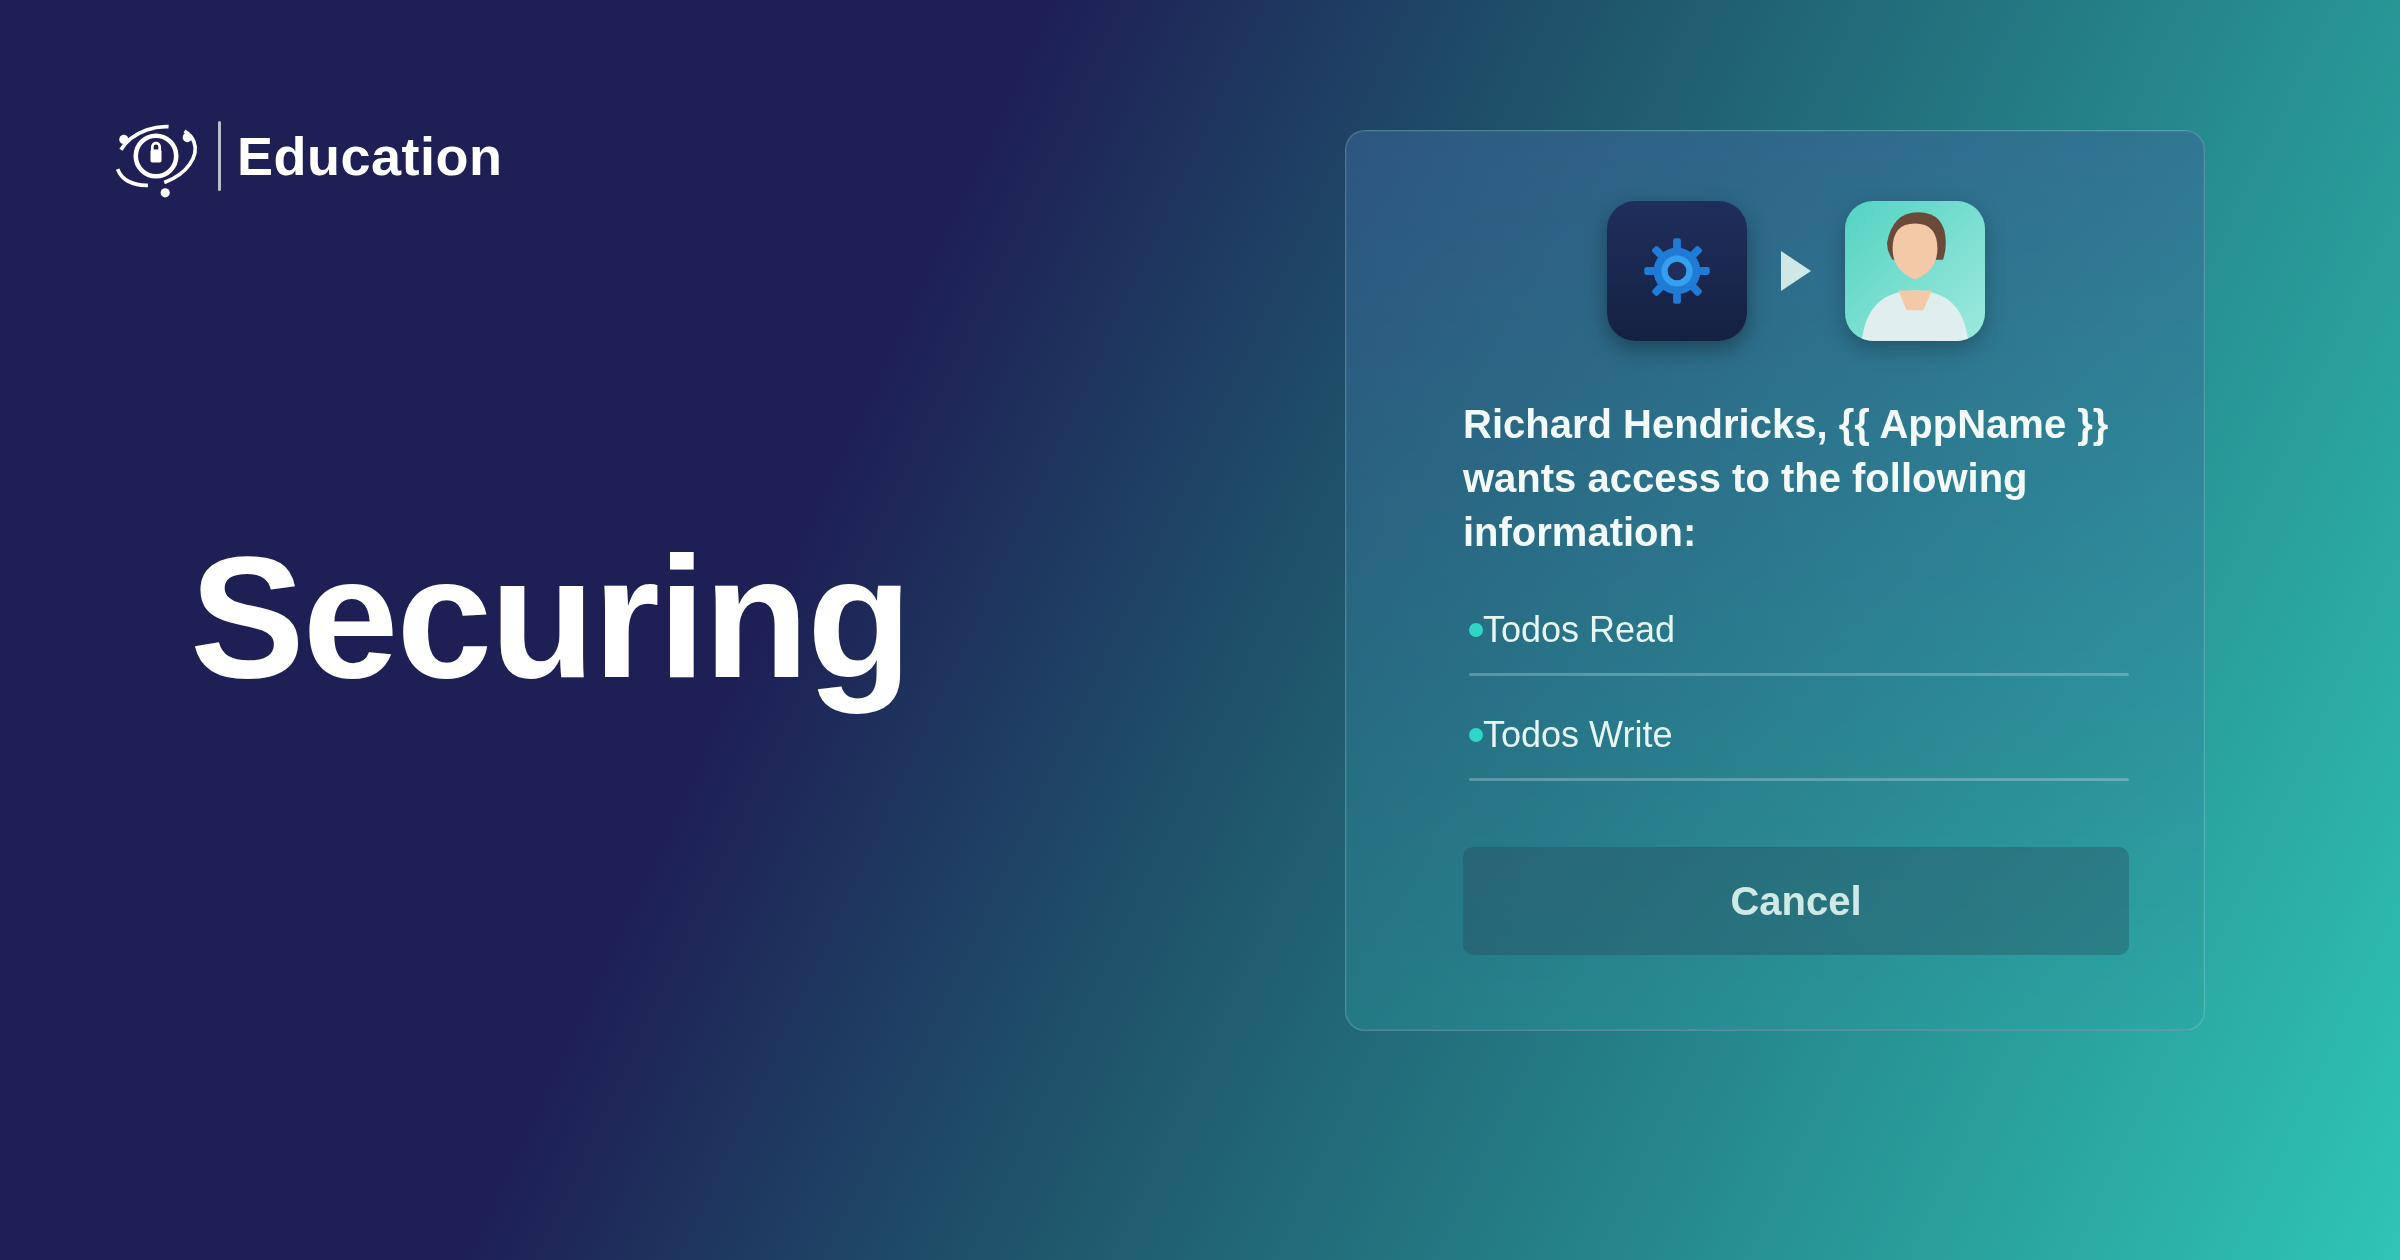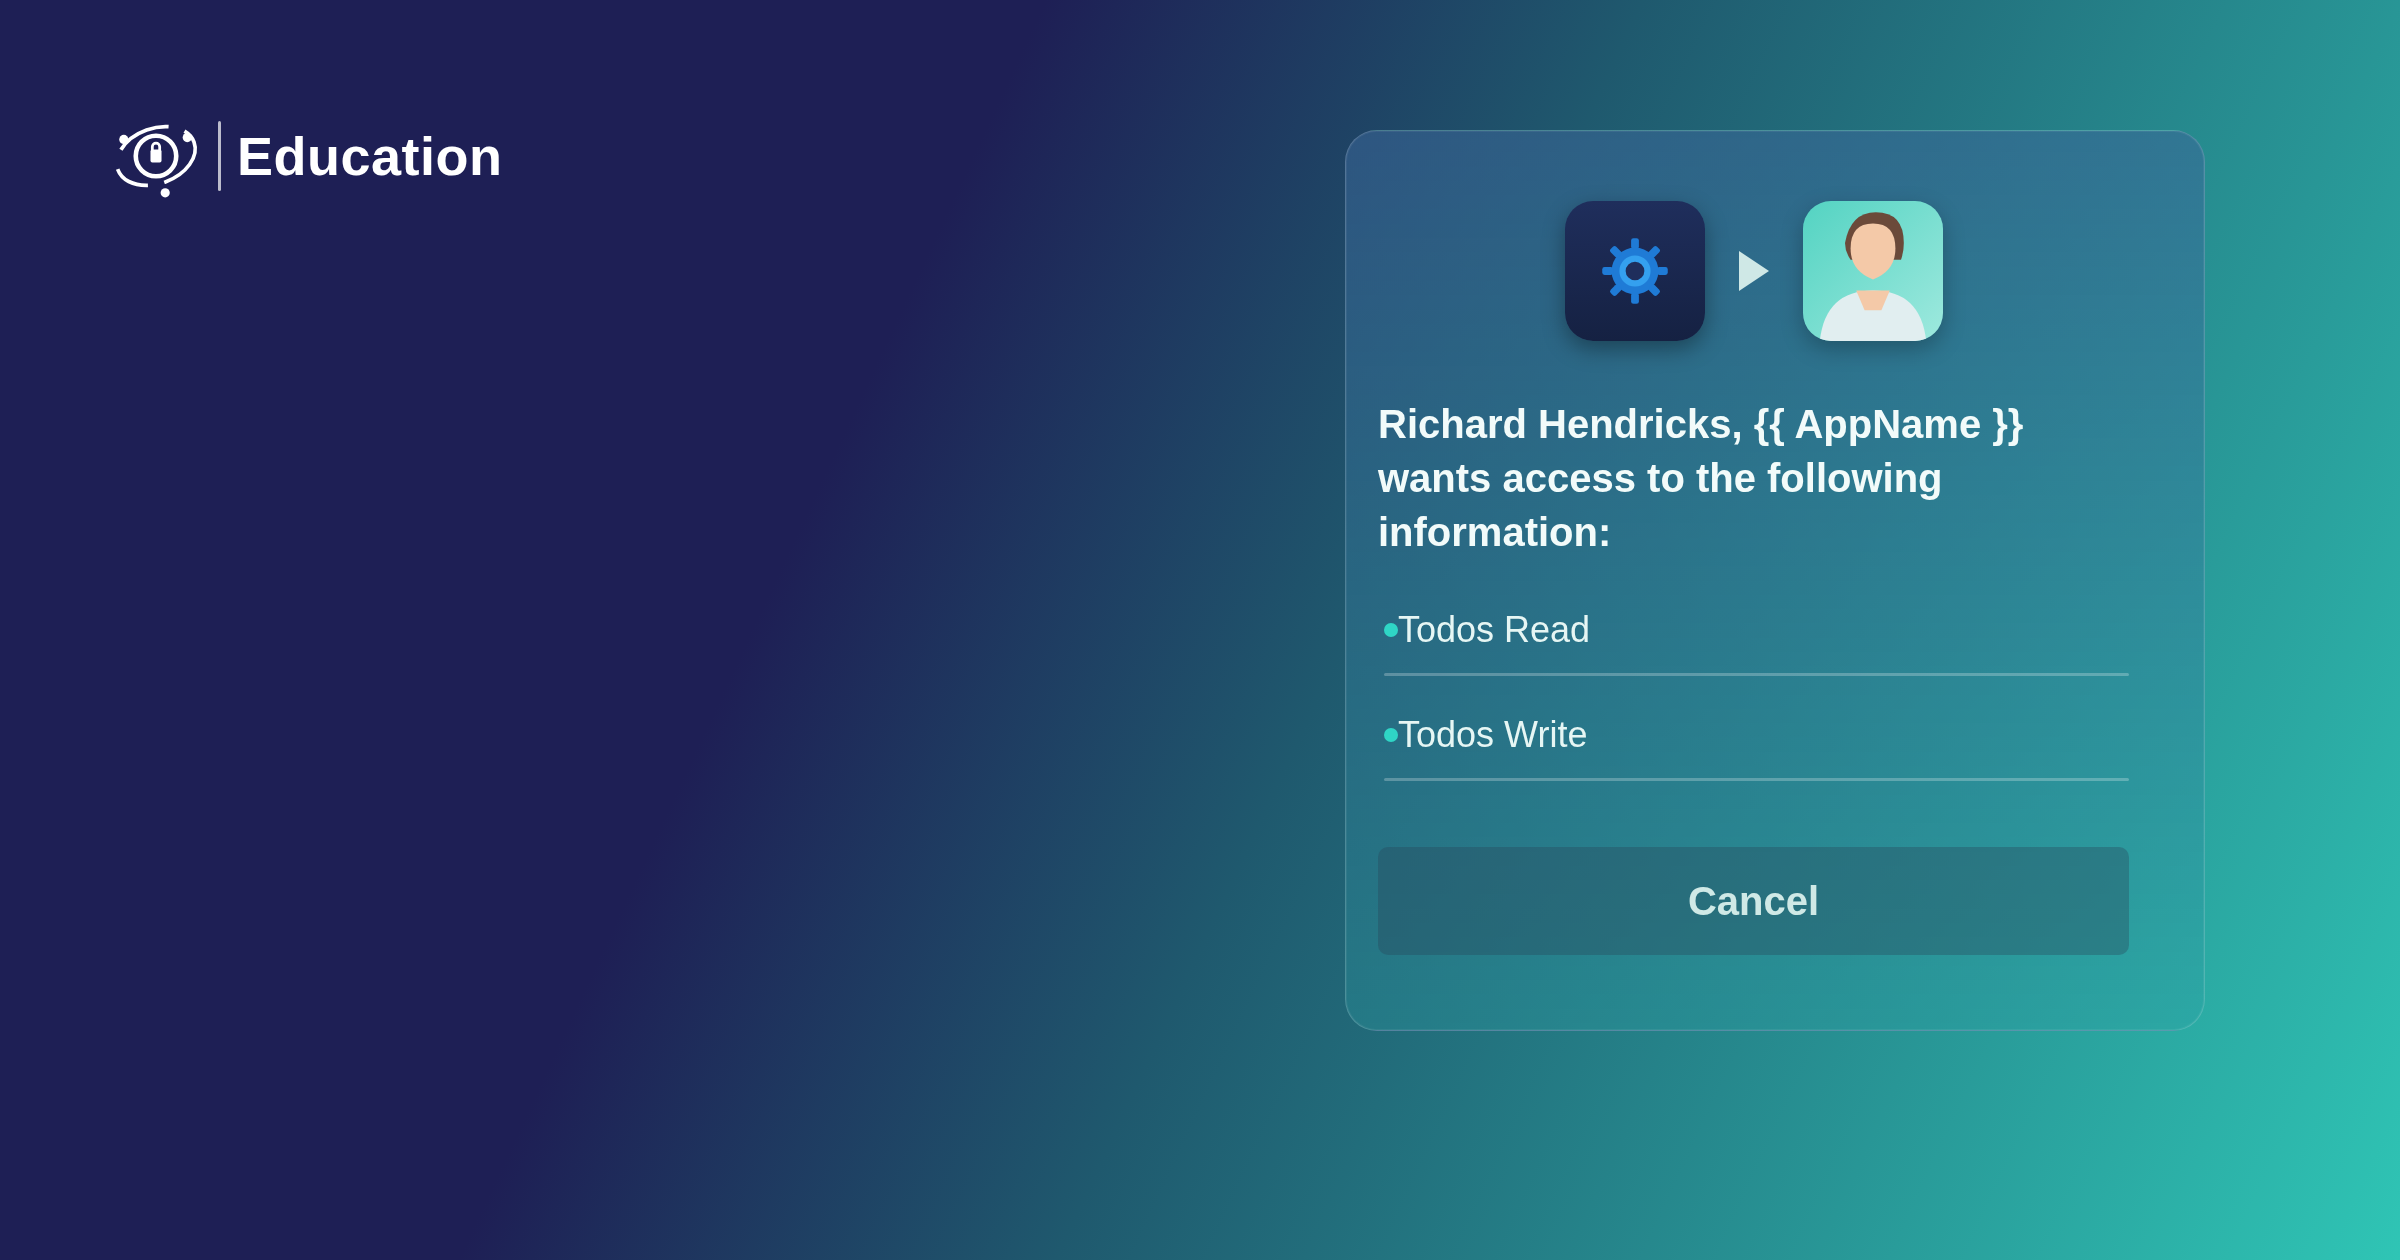"Richard Hendricks, {{ AppName }}" .card { border-radius: 32px -> 20px; padding: 70px 75px 75px 32px -> 70px 75px 75px 117px }
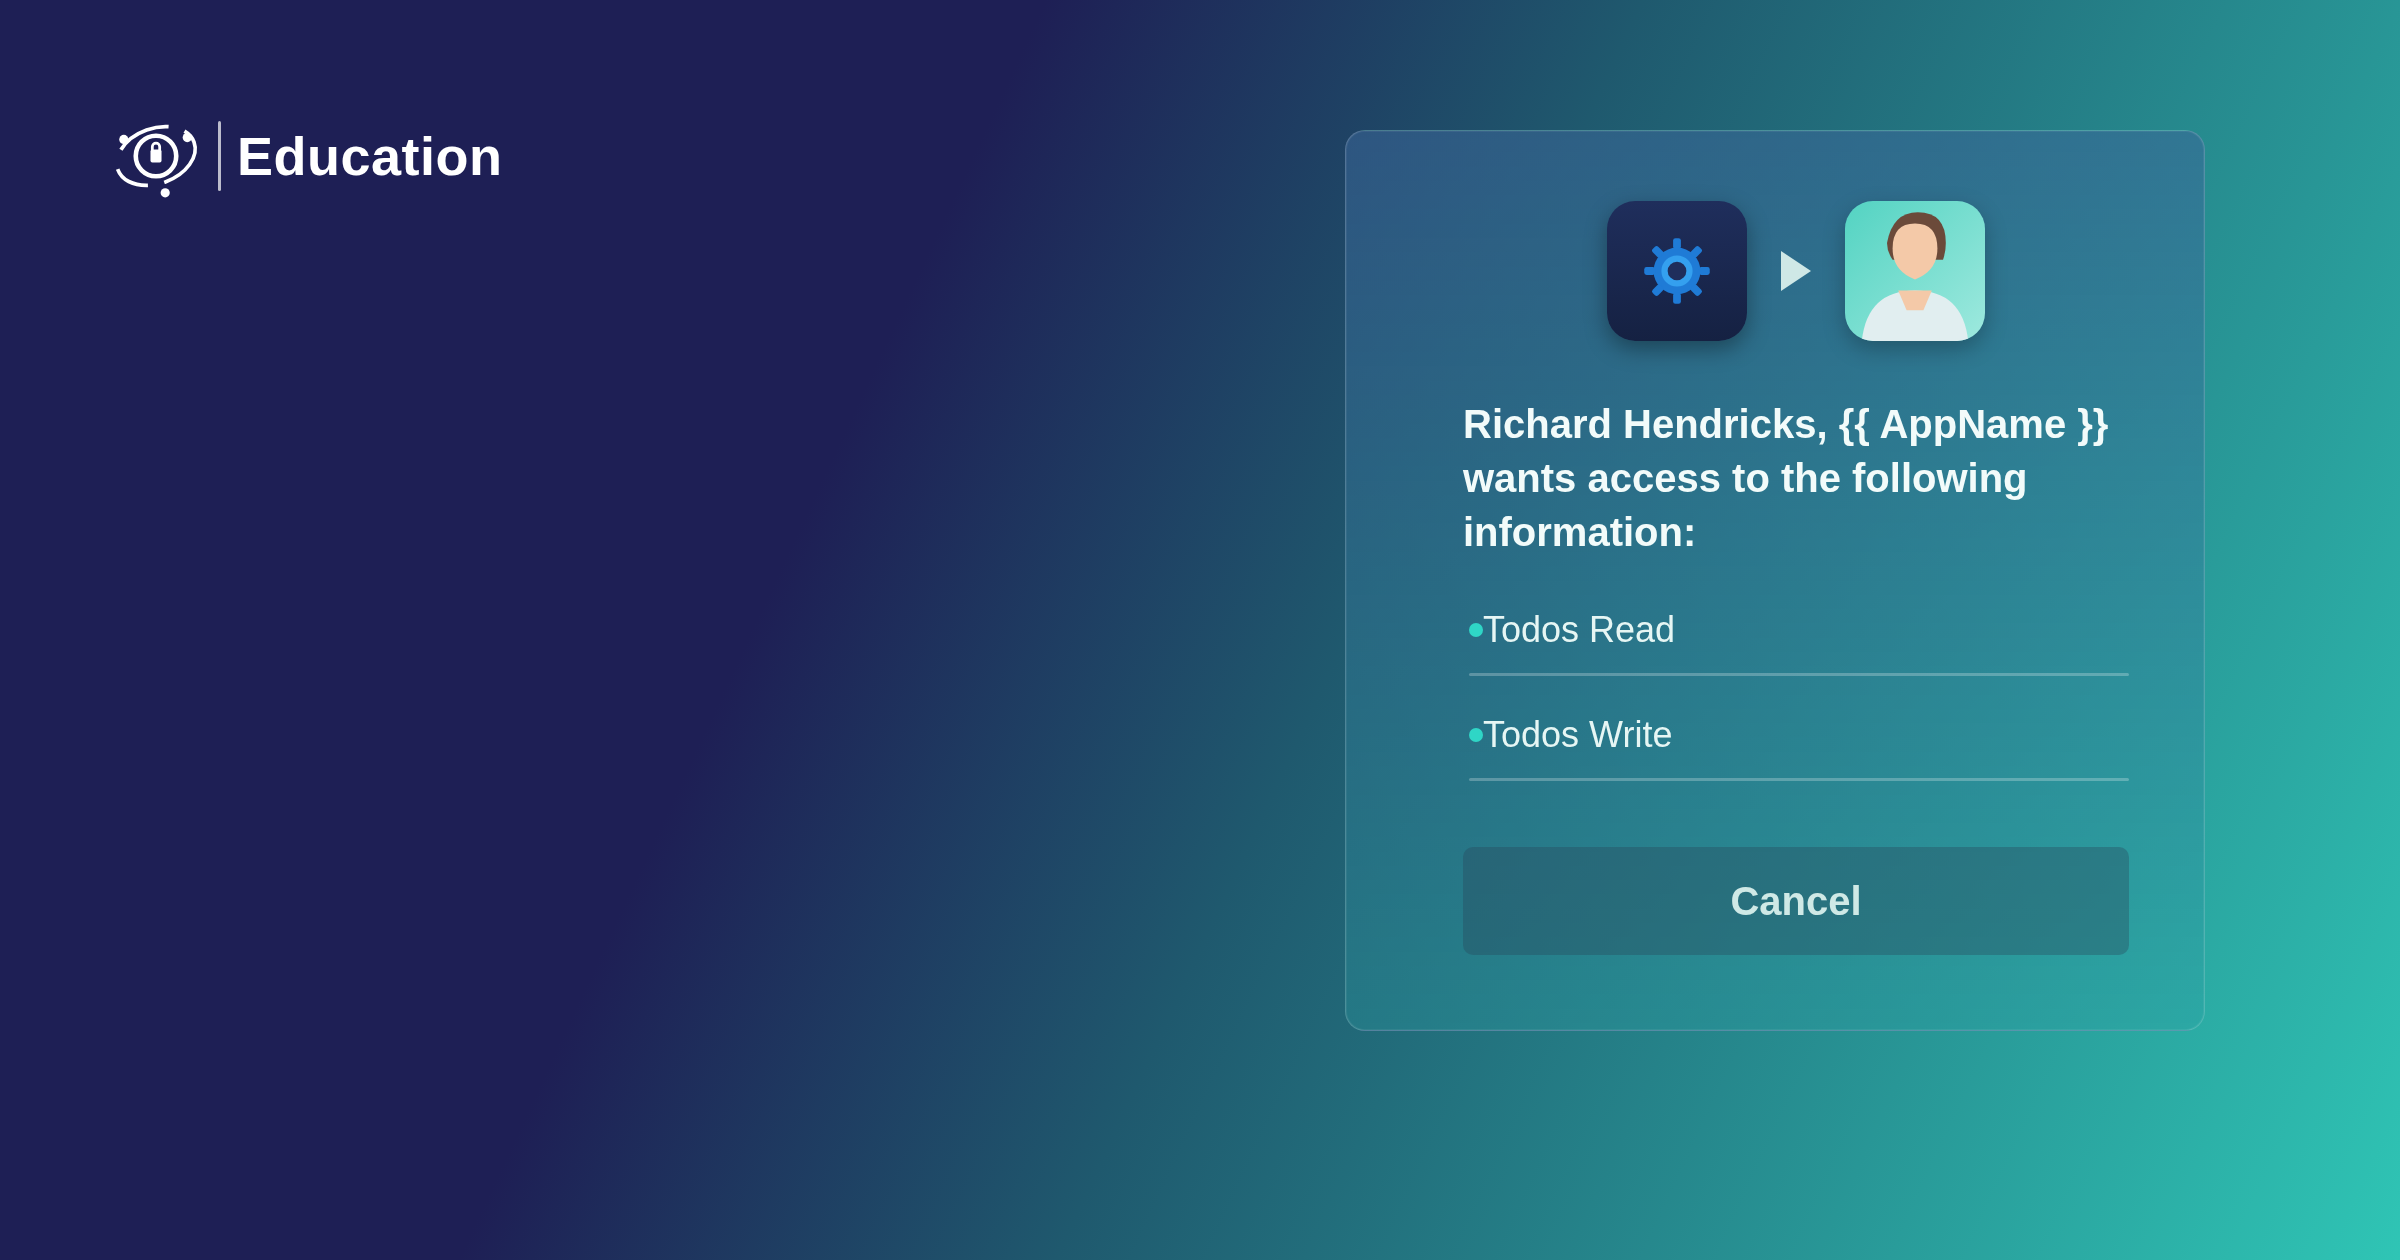"Securing" div.line1 { html: none -> <div>Securing</div> }
